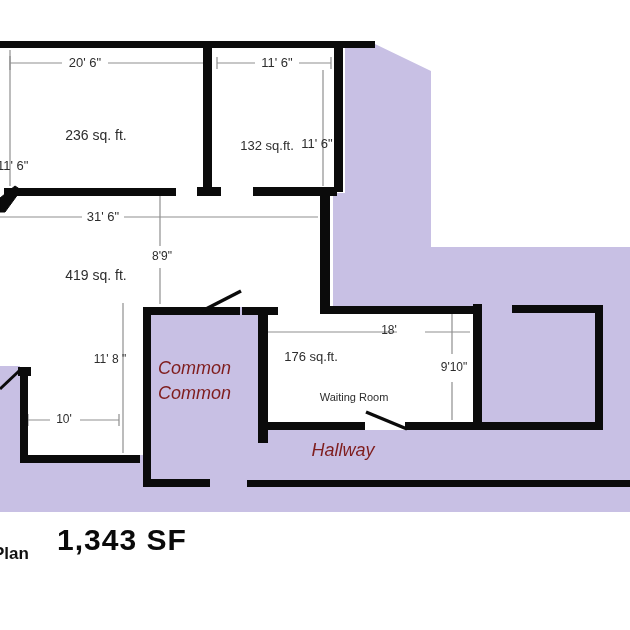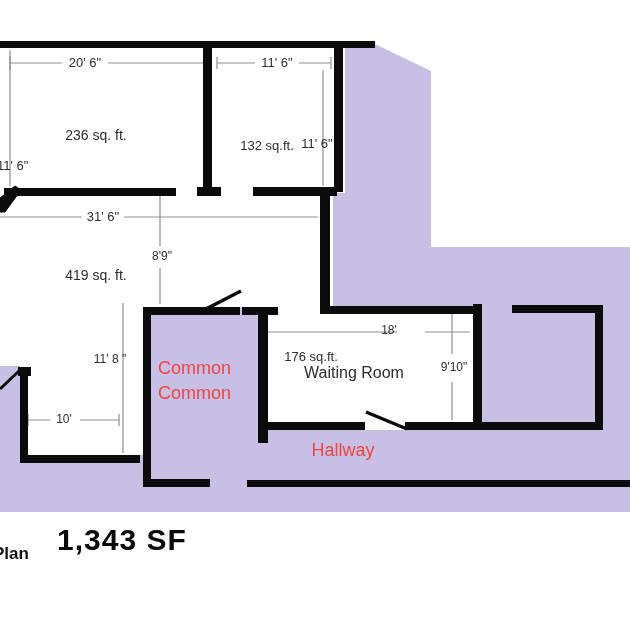"Common" .big { color: #ef4444 -> #7f1d1d; font-style: none -> italic }
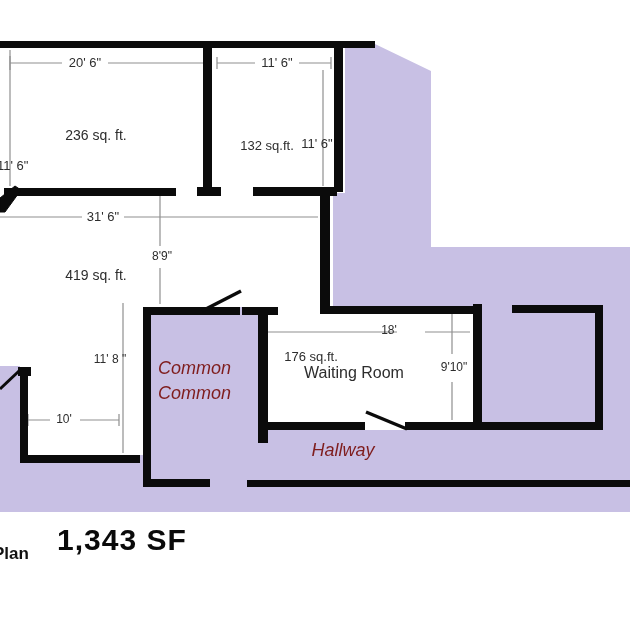"Waiting Room" div.lbl { font-size: 16px -> 11px; top: 364px -> 391px }
